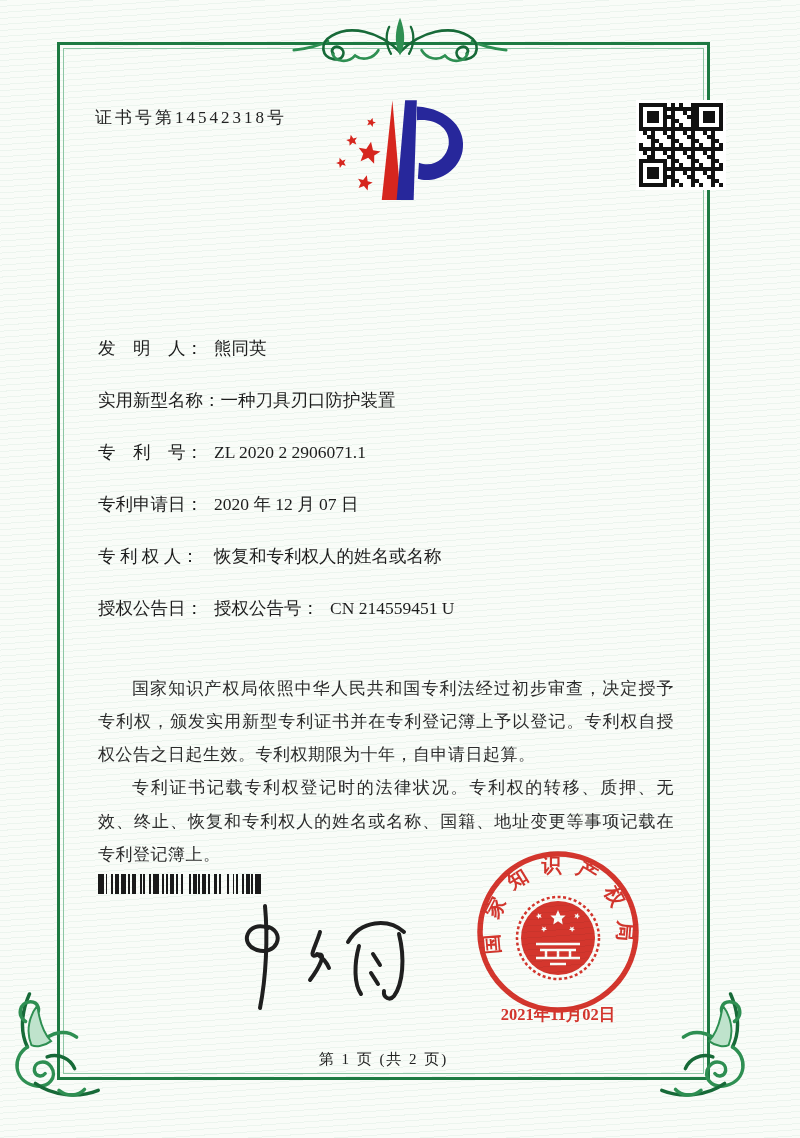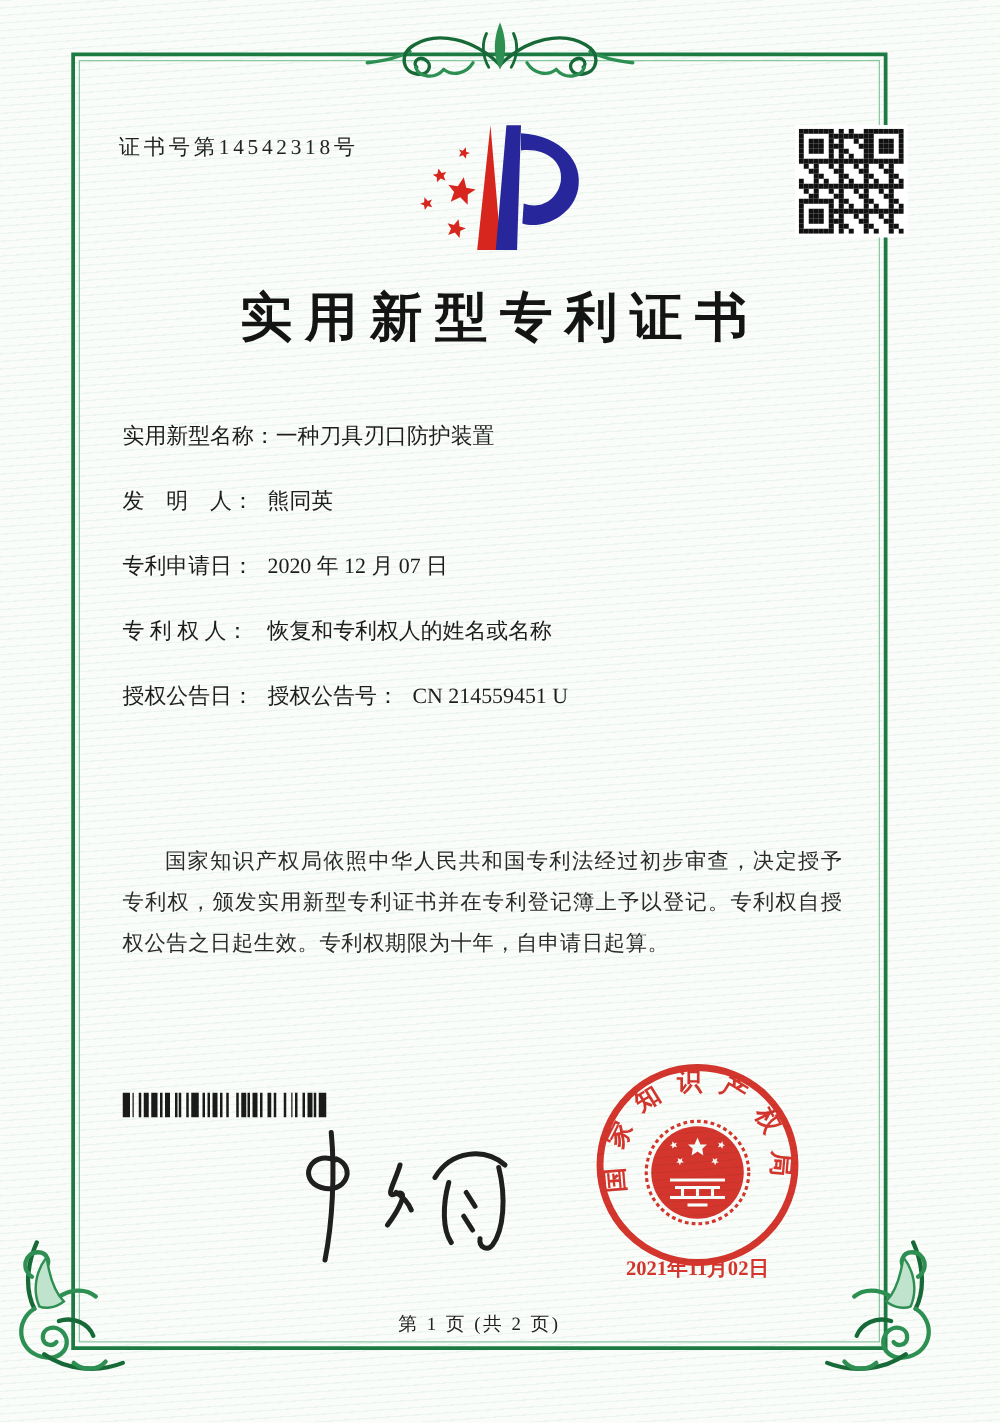"实用新型专利证书" div.title { html: <div>实用新型专利证书</div> -> none }
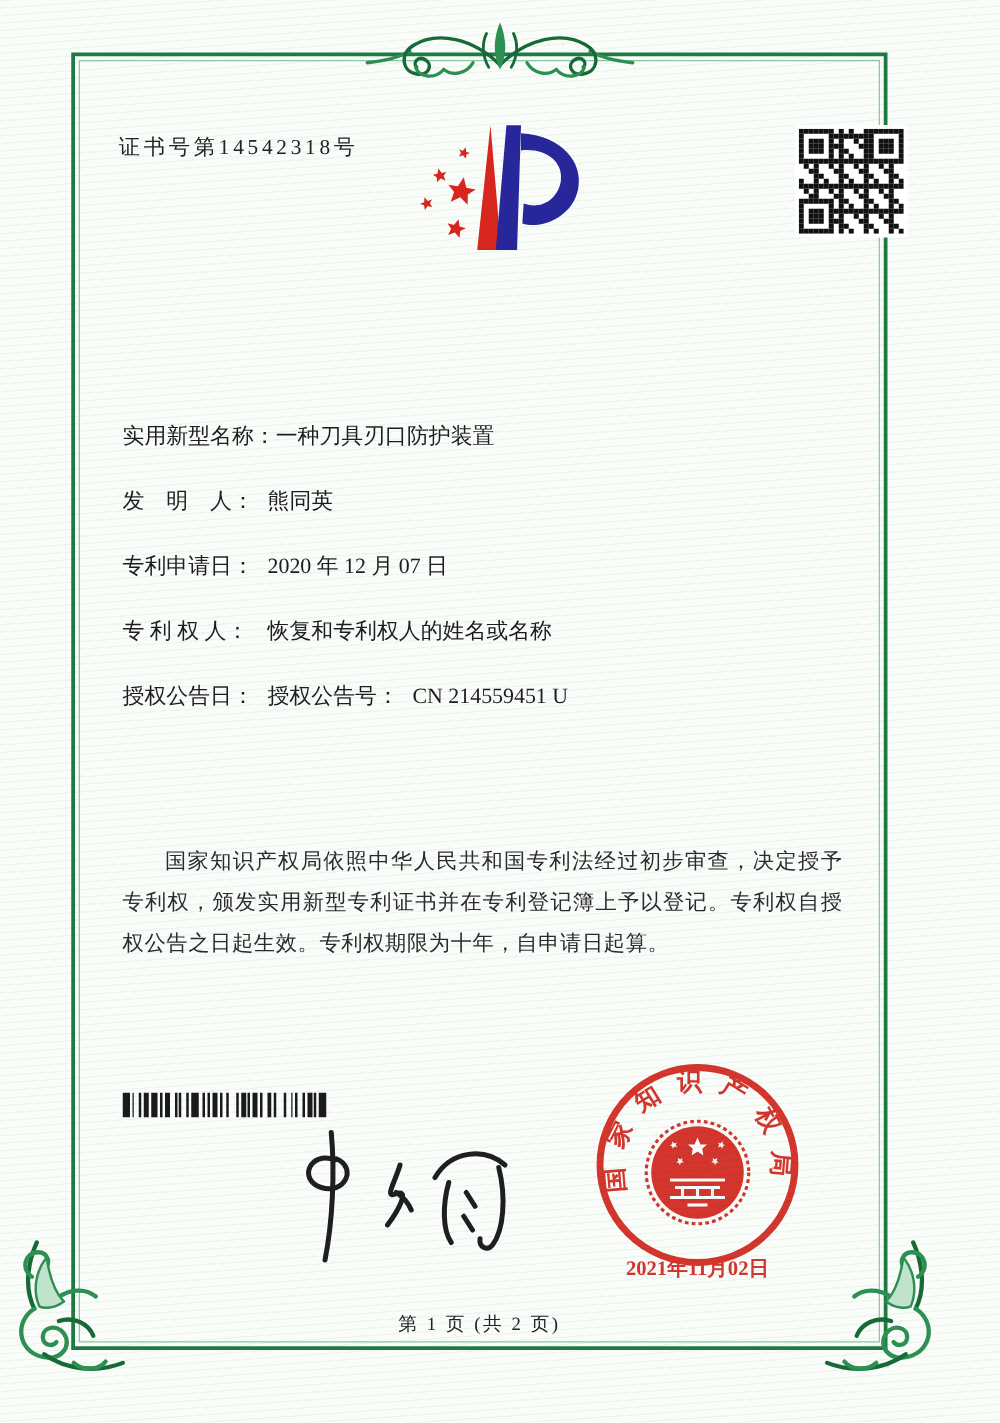"实用新型名称：" div.row { order: before "发 明 人：" -> after "发 明 人：" }
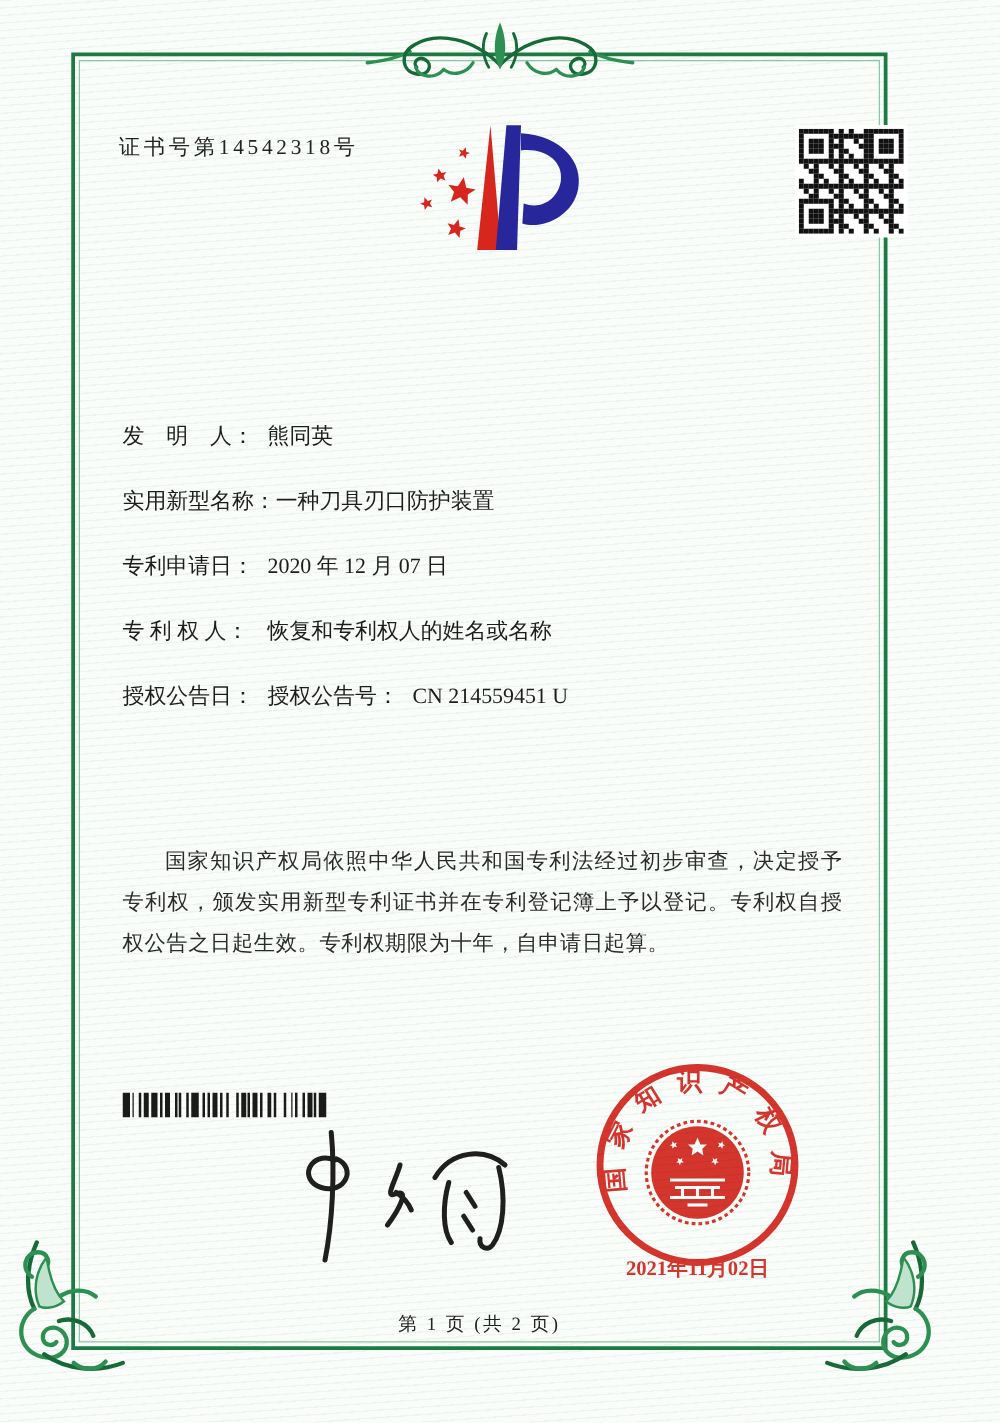"专 利 号：" div.row { html: none -> <div> <span>专 利 号：</span> <span>ZL 2020 2 2906071.1</span> </div> }
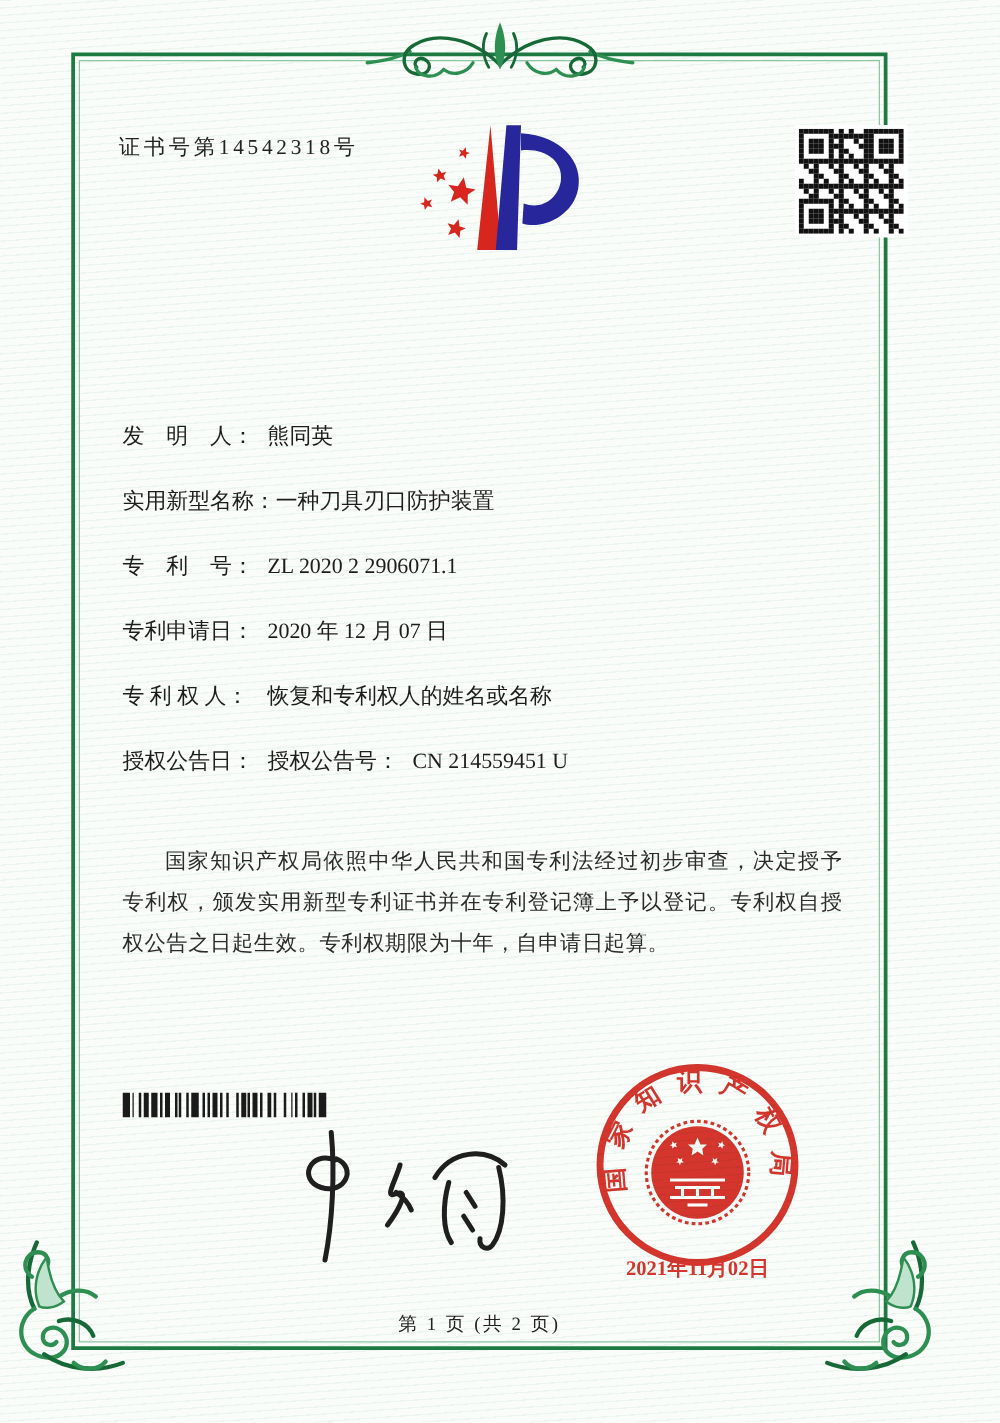"专利证书记载专利权登记时的法律状况。专利权的转移、质押、无效、终止、恢复和专利权" p { html: none -> <p>专利证书记载专利权登记时的法律状况。专利权的转移、质押、无效、终止、恢复和专利权人的姓名或名称、国籍、地址变更等事项记载在专利登记簿上。</p> }
